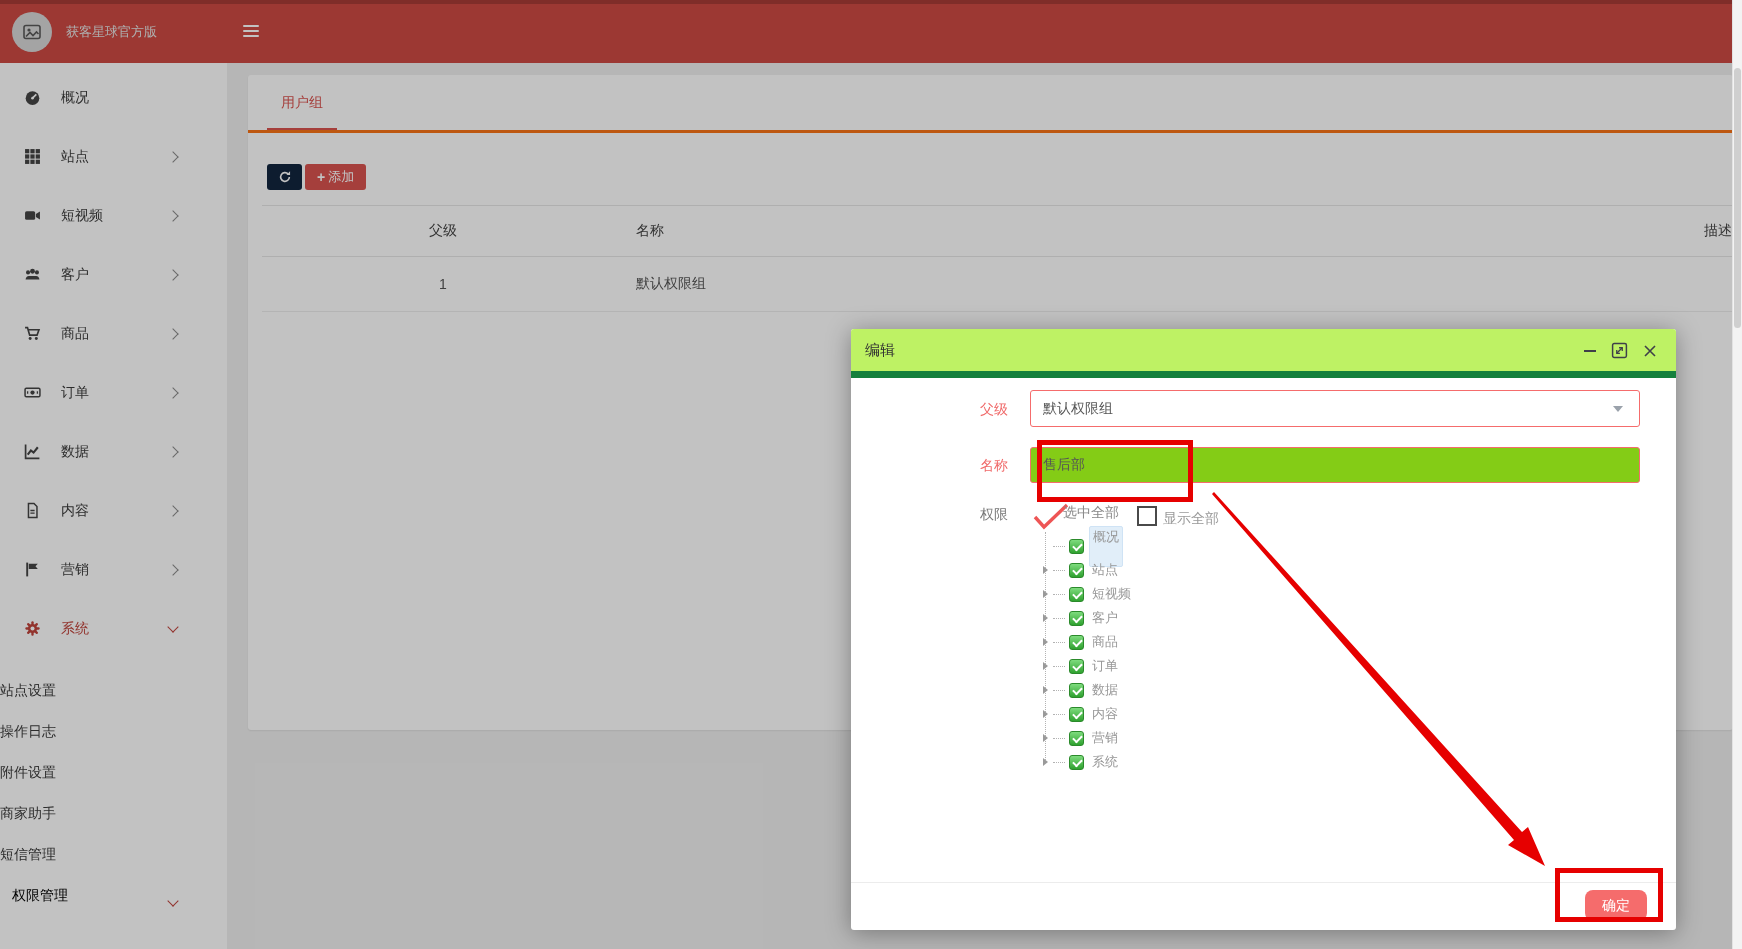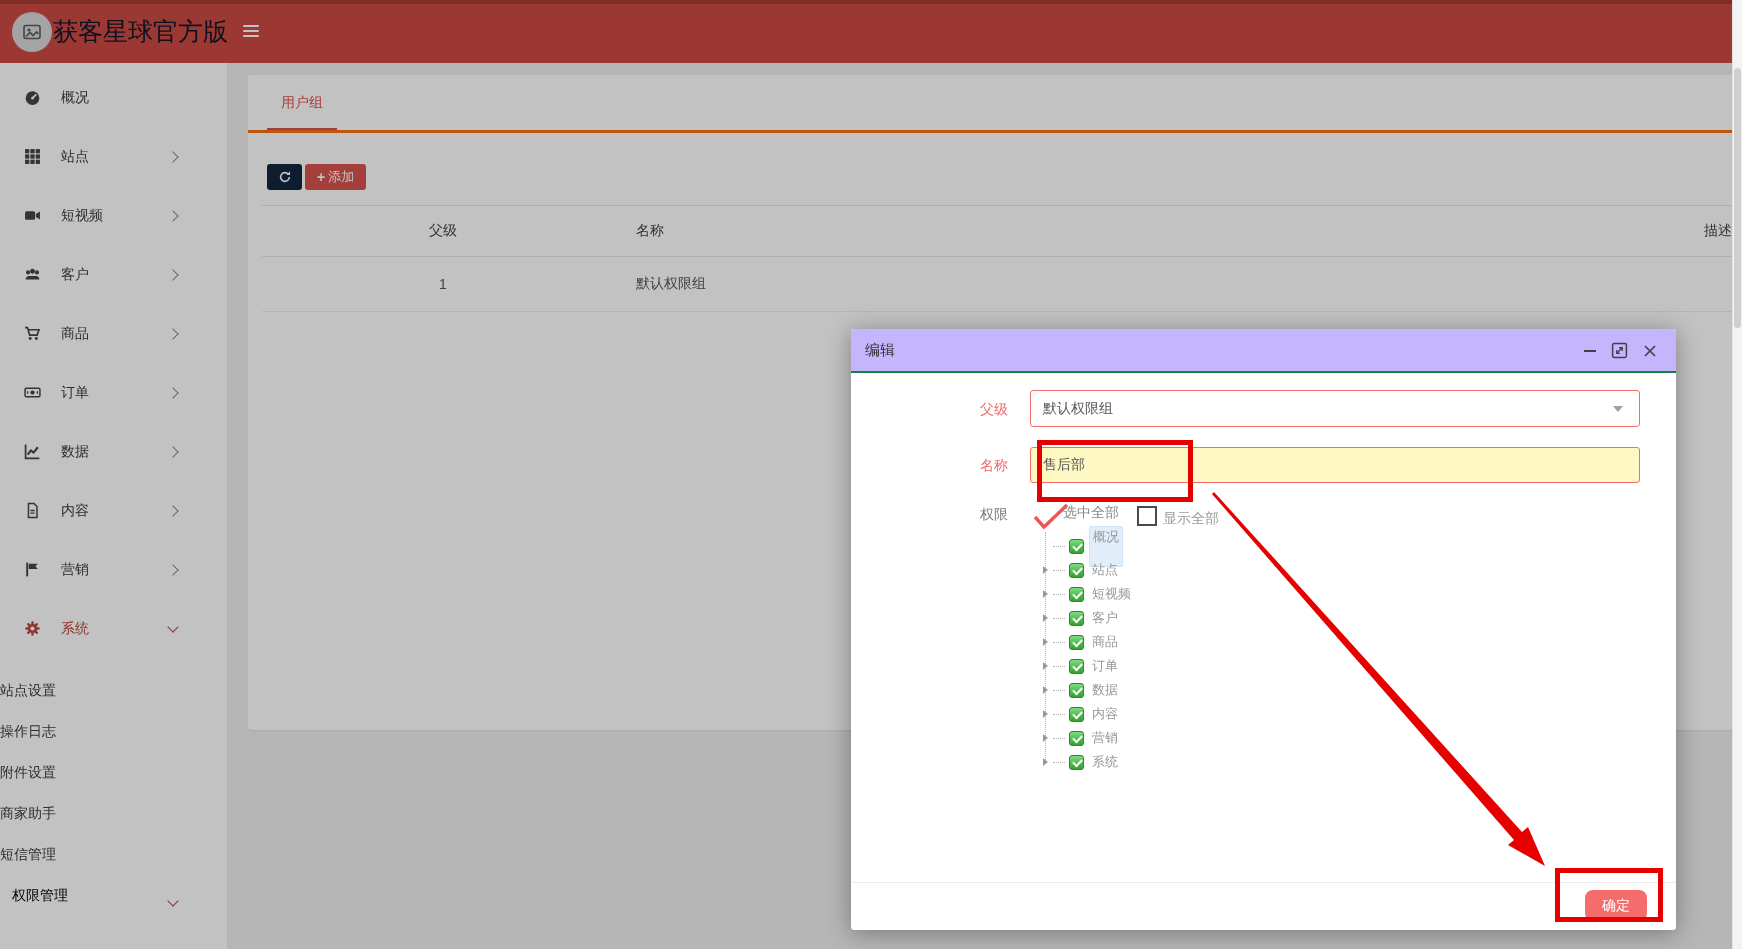"获客星球官方版" .brand-title { color: #0f172a -> #e5e5e5; font-size: 25px -> 13px; margin-left: 1px -> 14px }
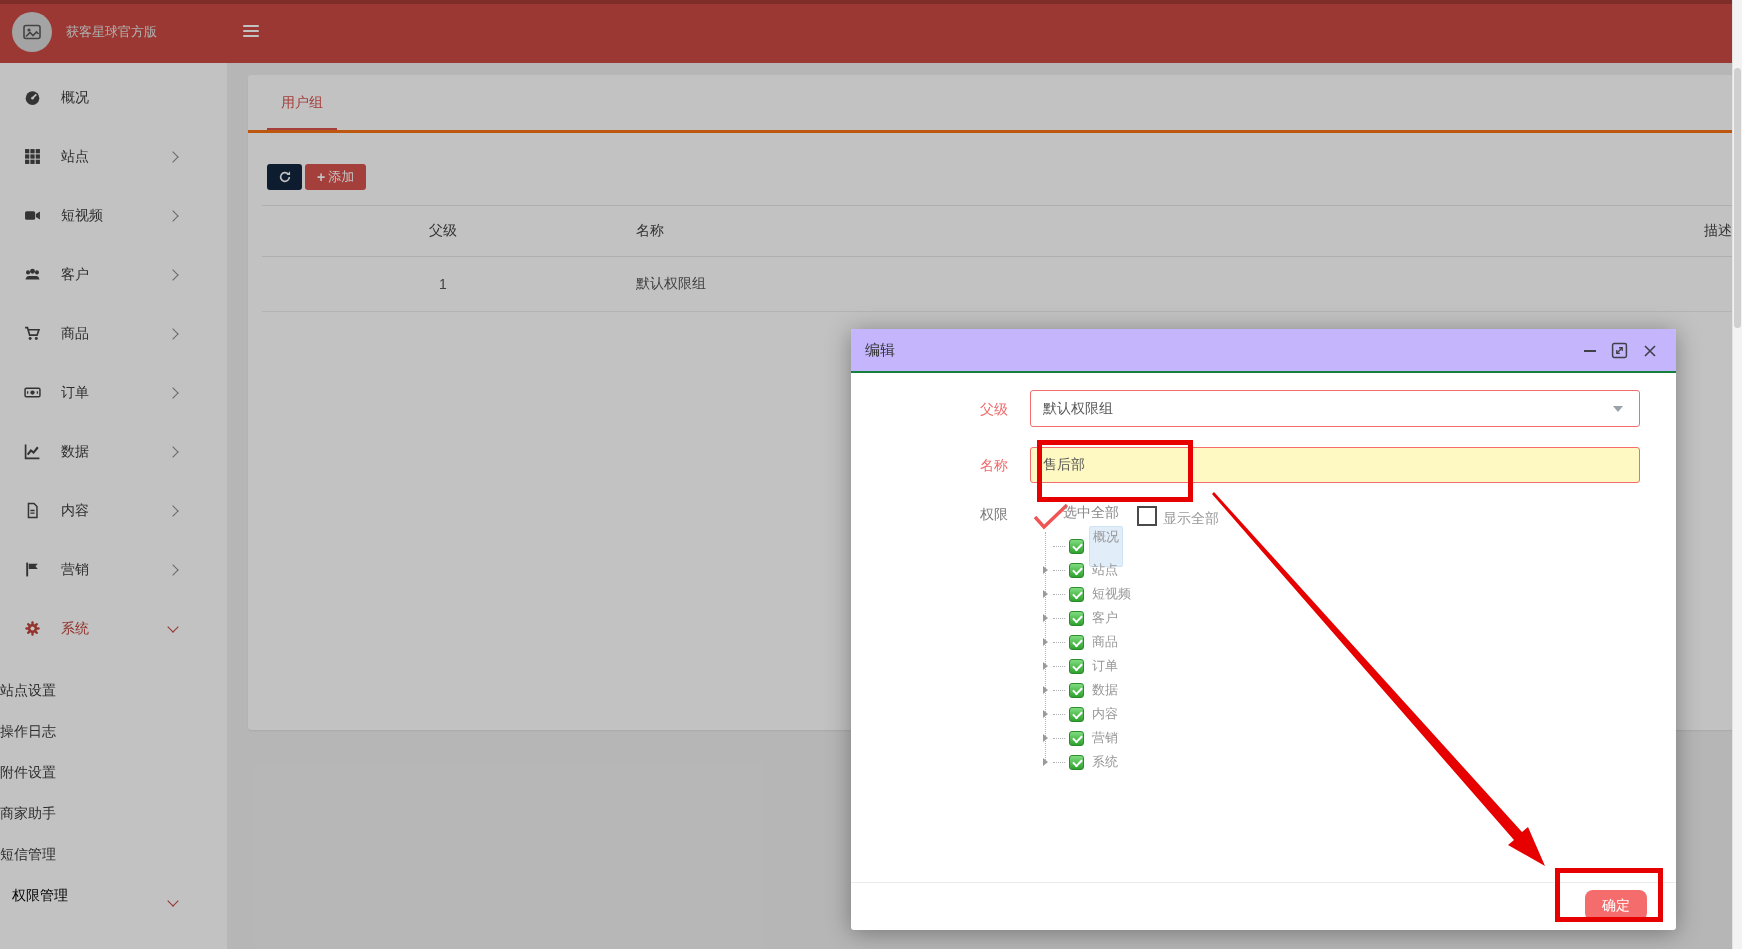"编辑" .modal-header { background: #c4b5fd -> #bef264; border-bottom: 2px solid #15803d -> 7px solid #15803d }
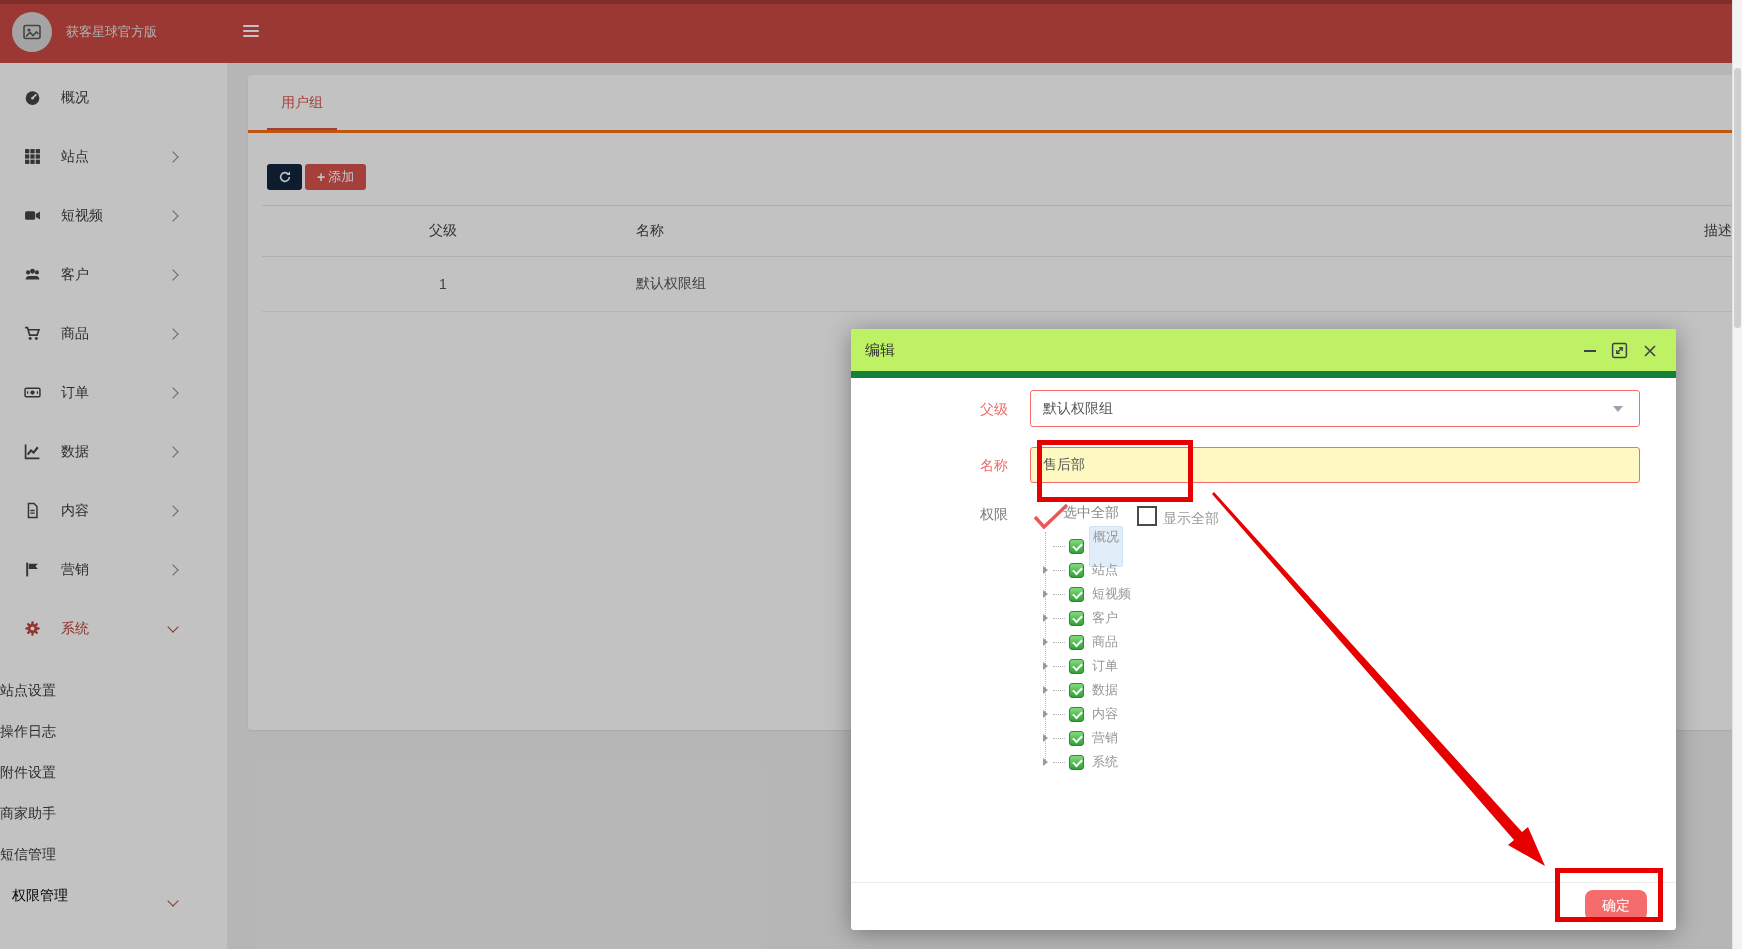"售后部" .inp { background: #fef9c3 -> #84cc16 }
